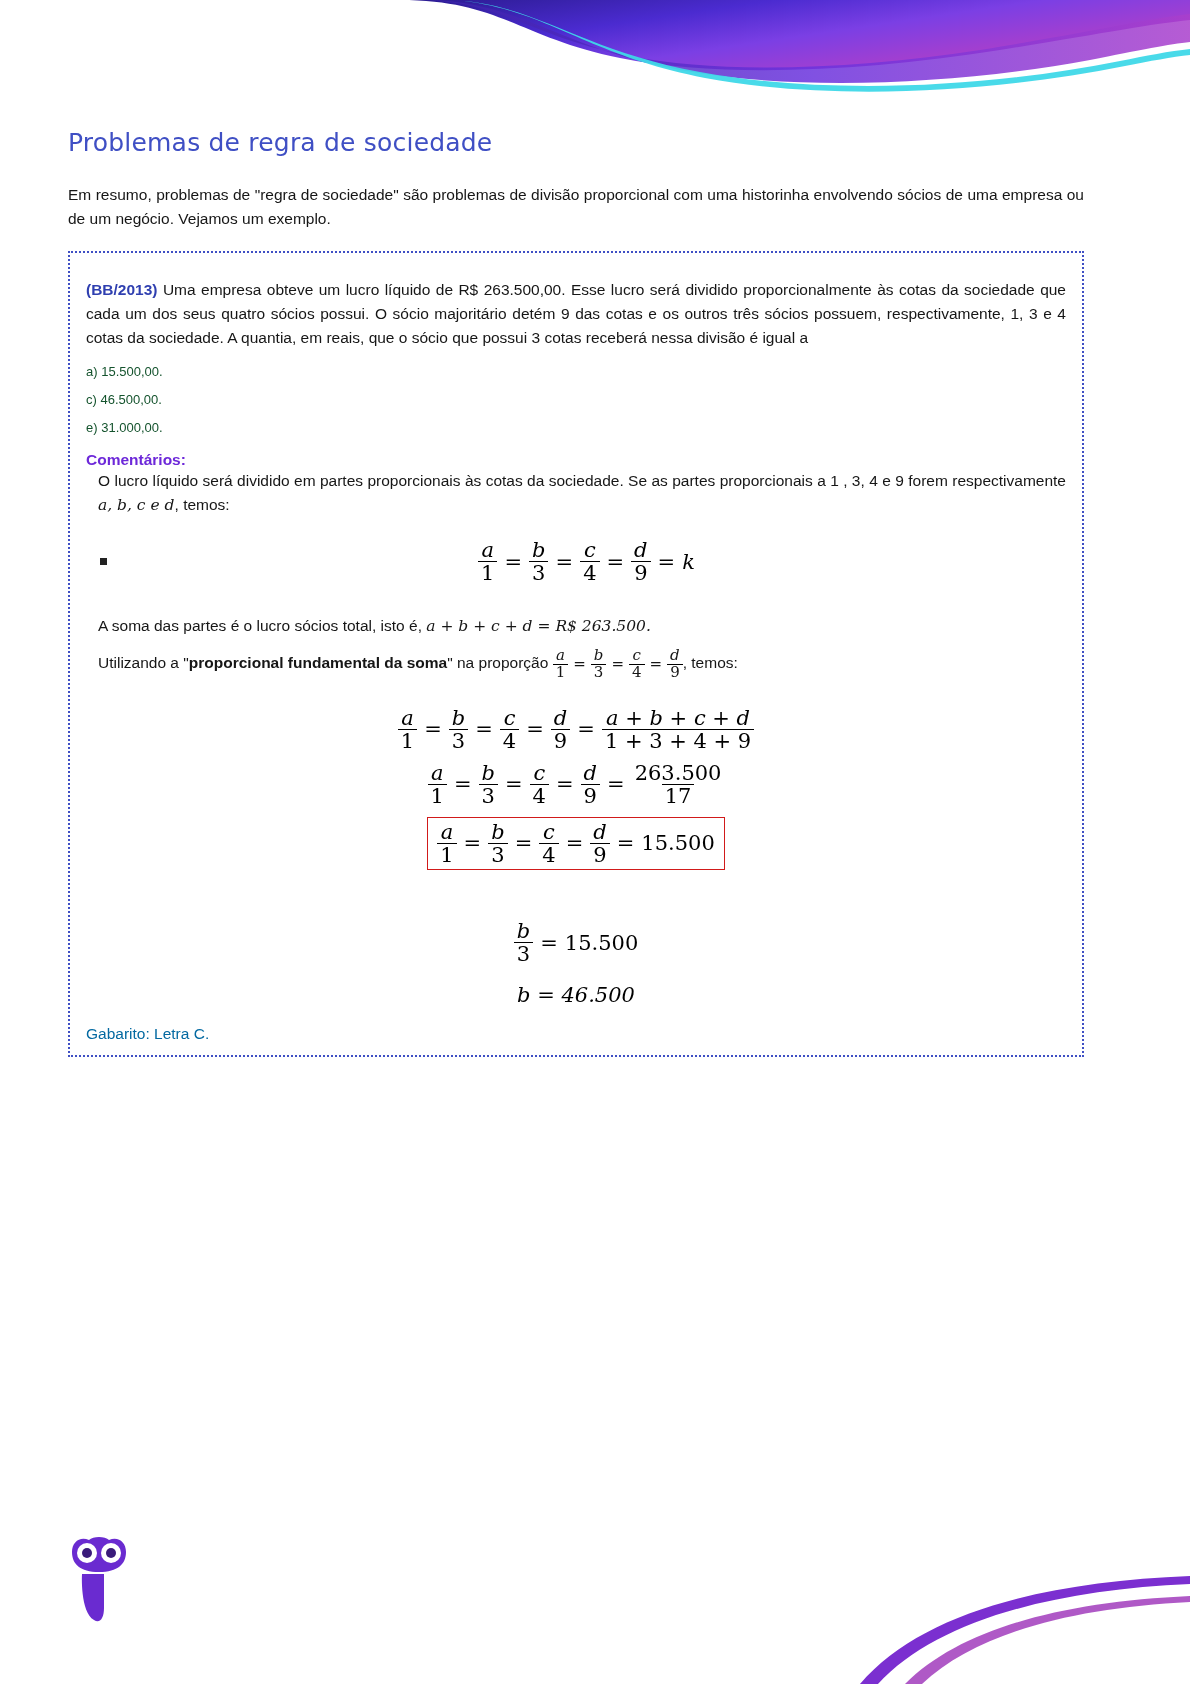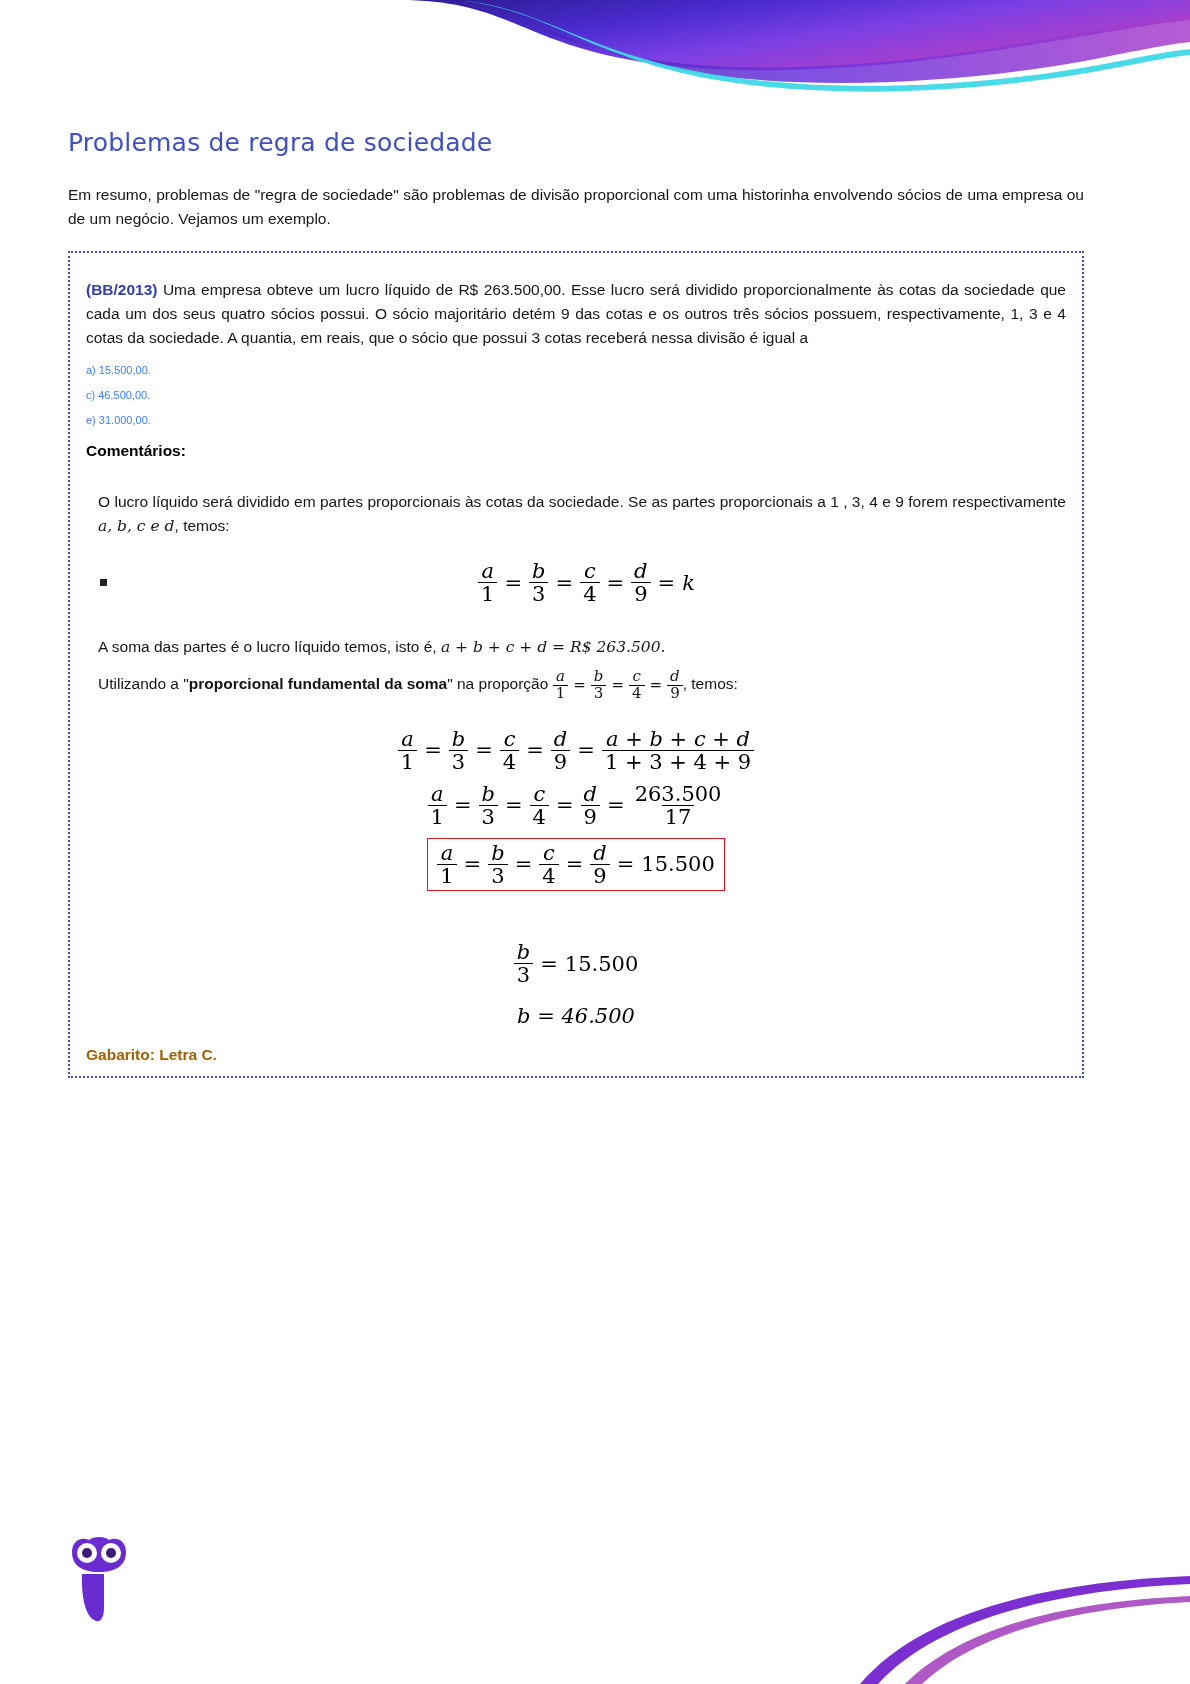"a) 15.500,00." .alt { color: #3b82f6 -> #14532d; font-size: 11px -> 13px }
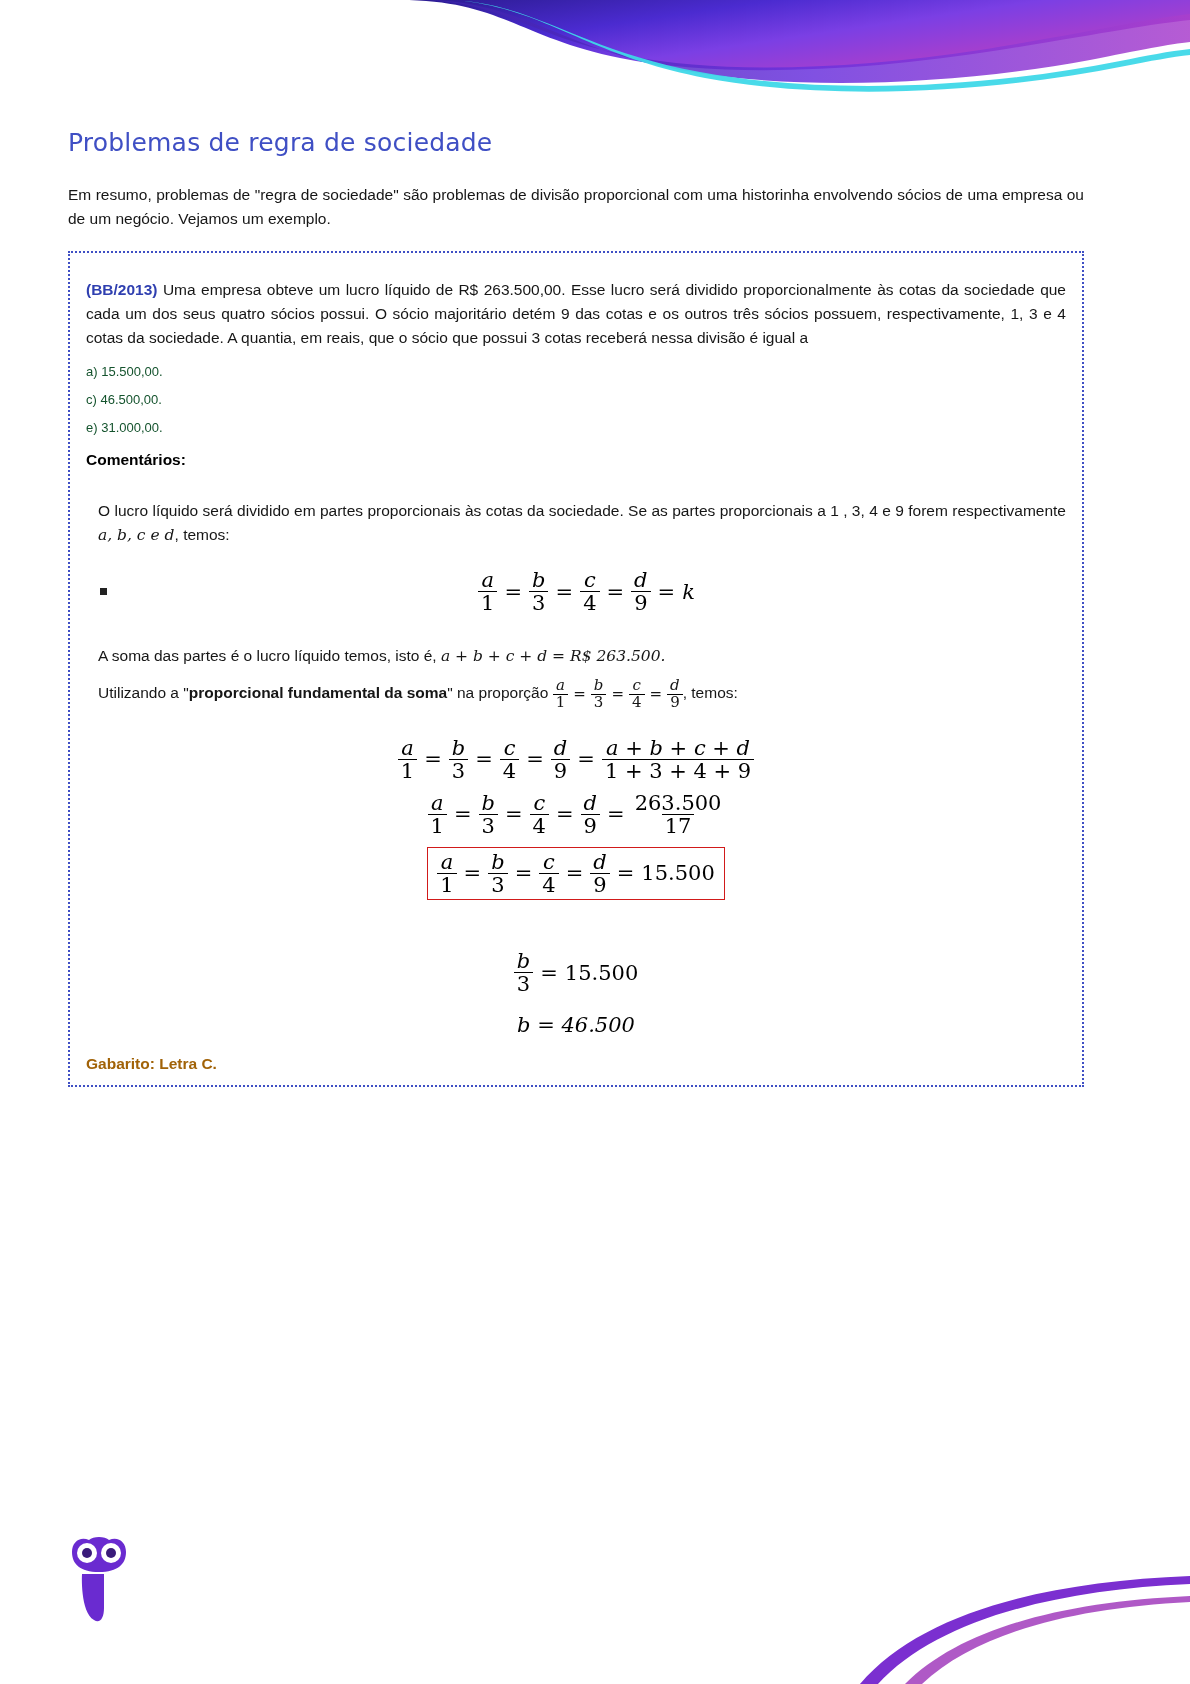"Comentários:" .section-label { color: #000000 -> #6d28d9; margin: 16px 0 30px 0 -> 16px 0 0 0 }
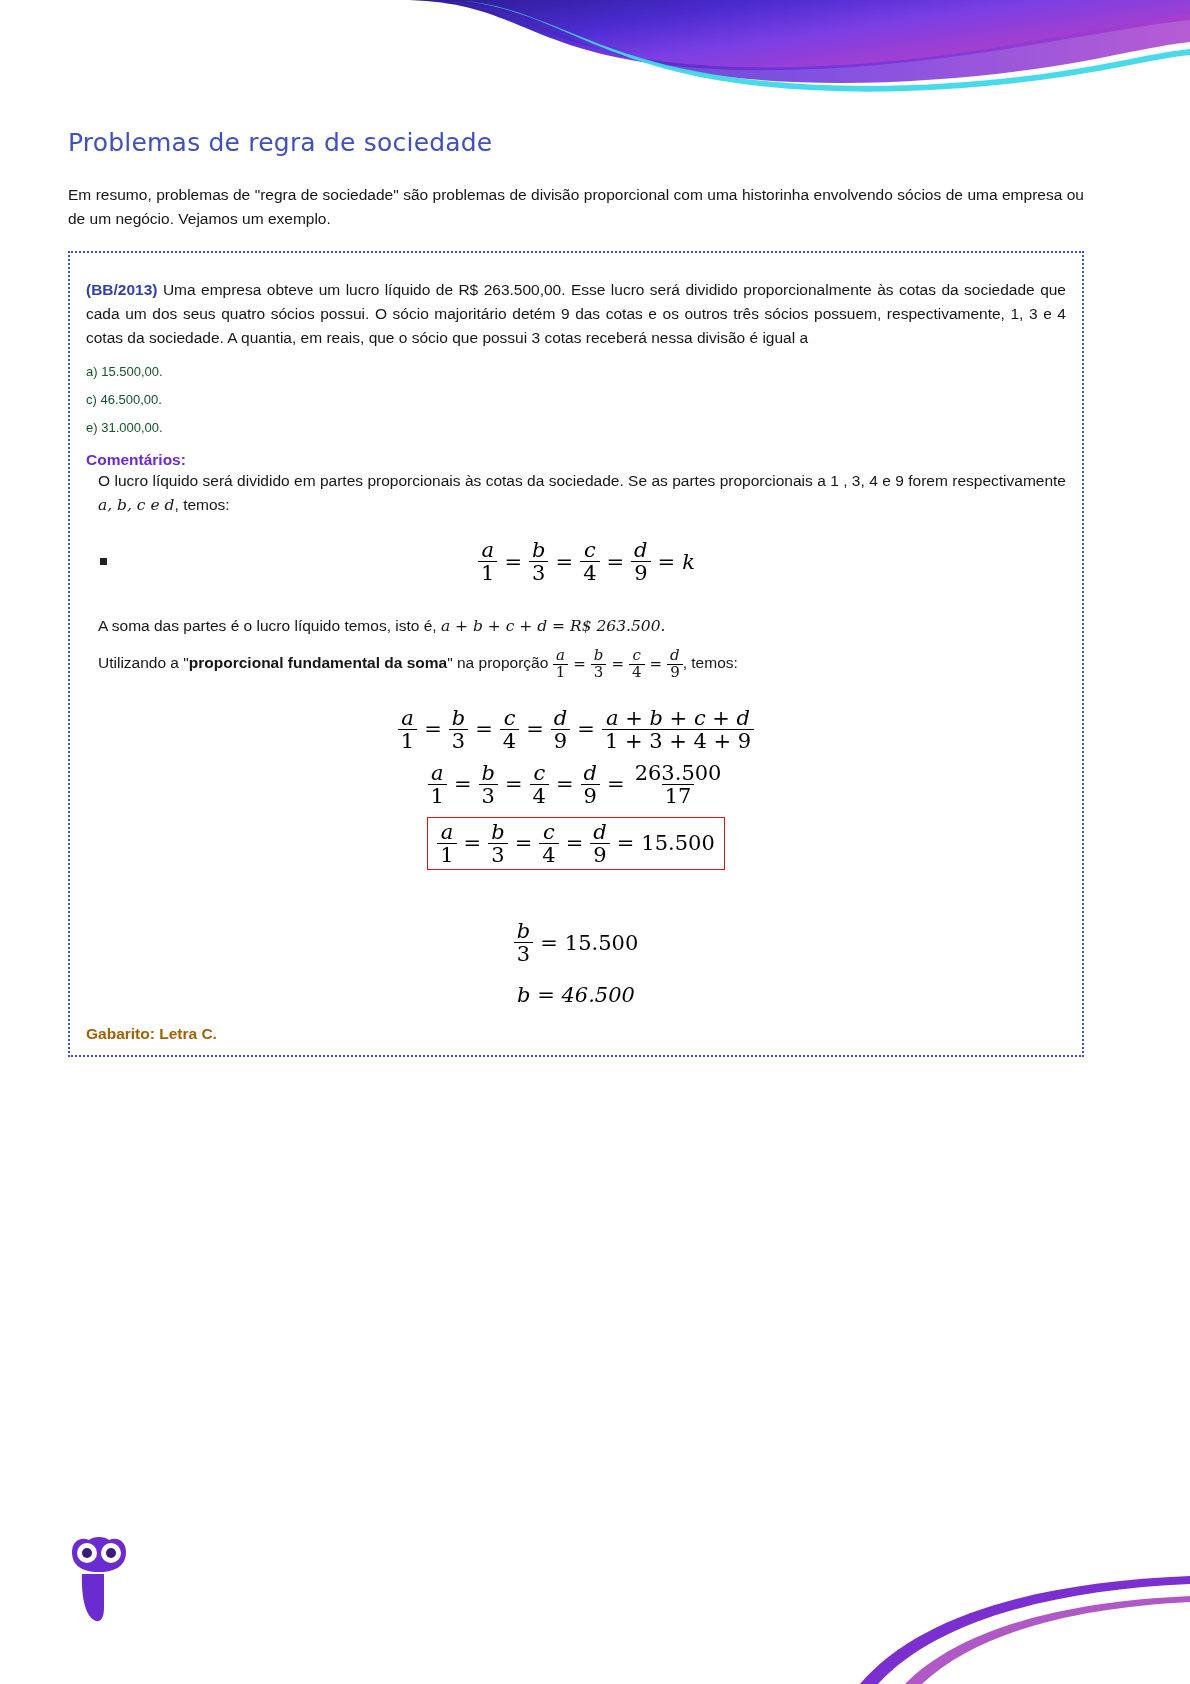"A soma das partes é" span { text: líquido temos -> sócios total }
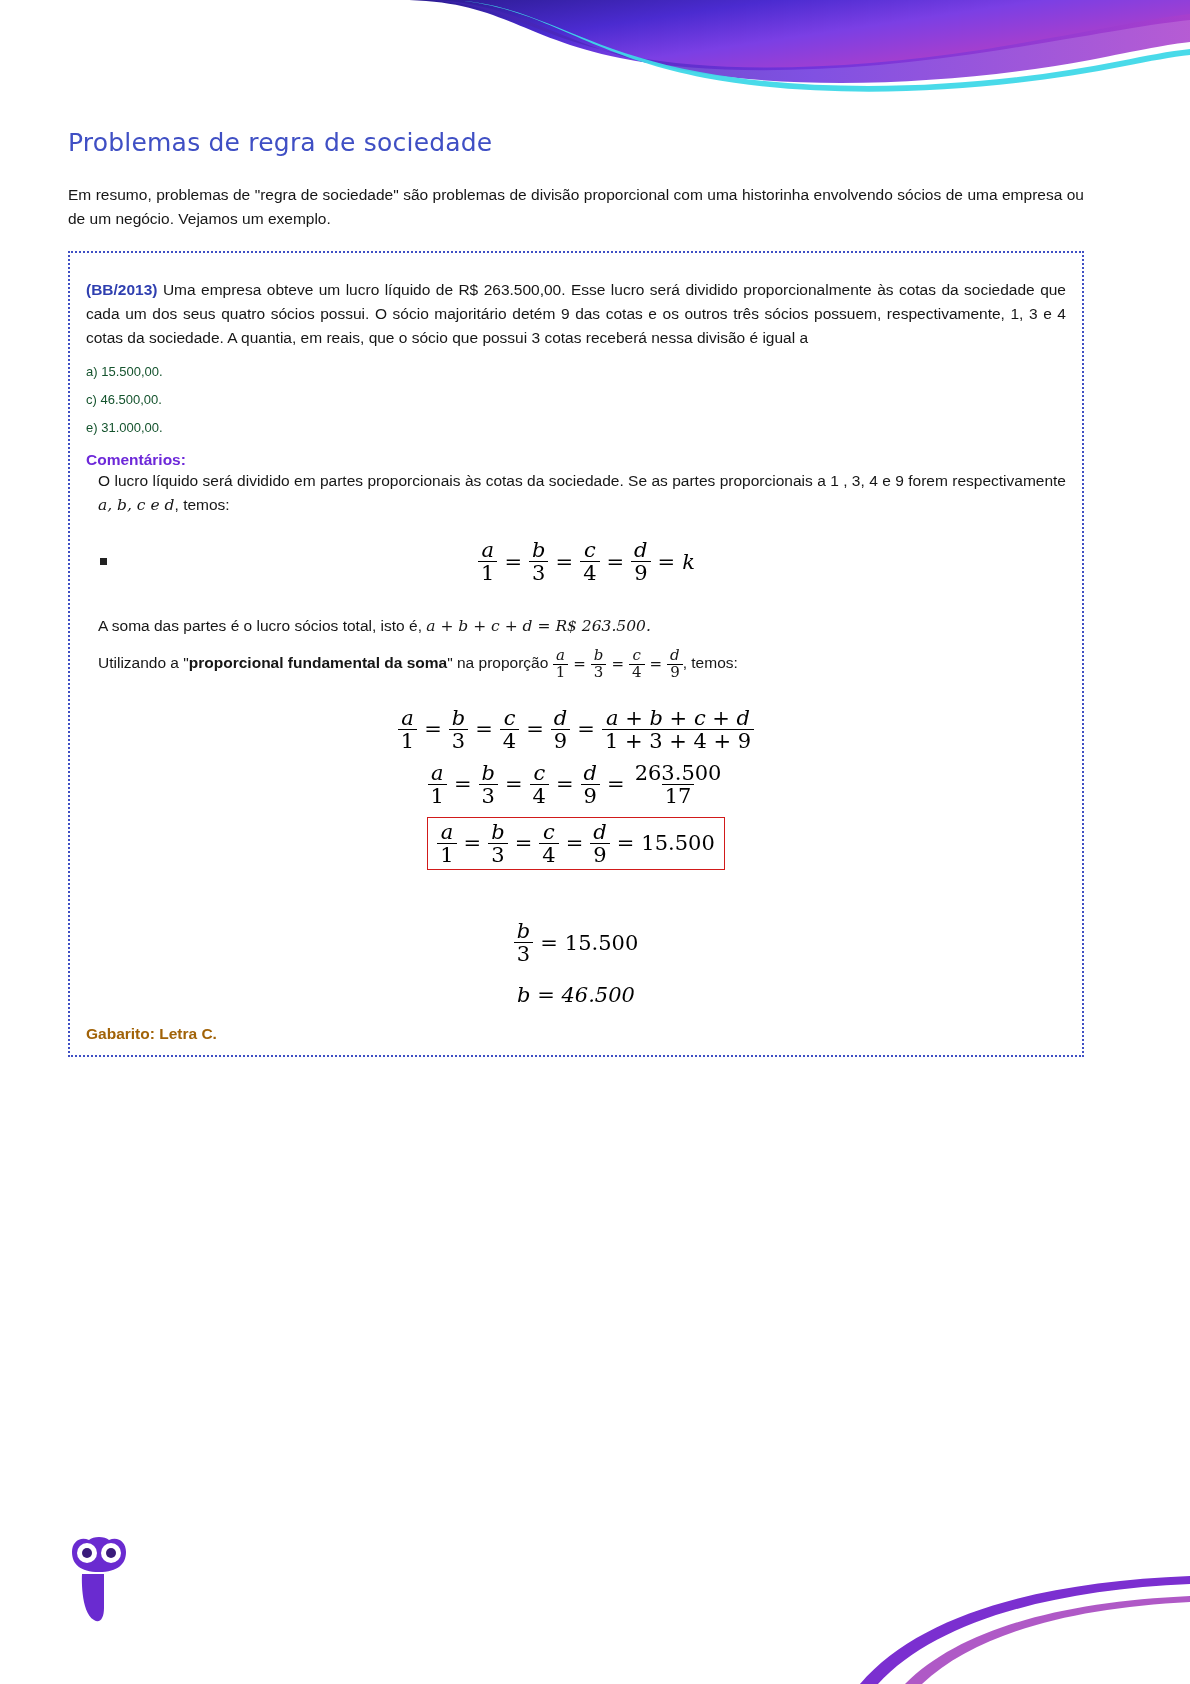"Gabarito: Letra C." .gabarito { color: #a16207 -> #0369a1; font-weight: bold -> normal }
